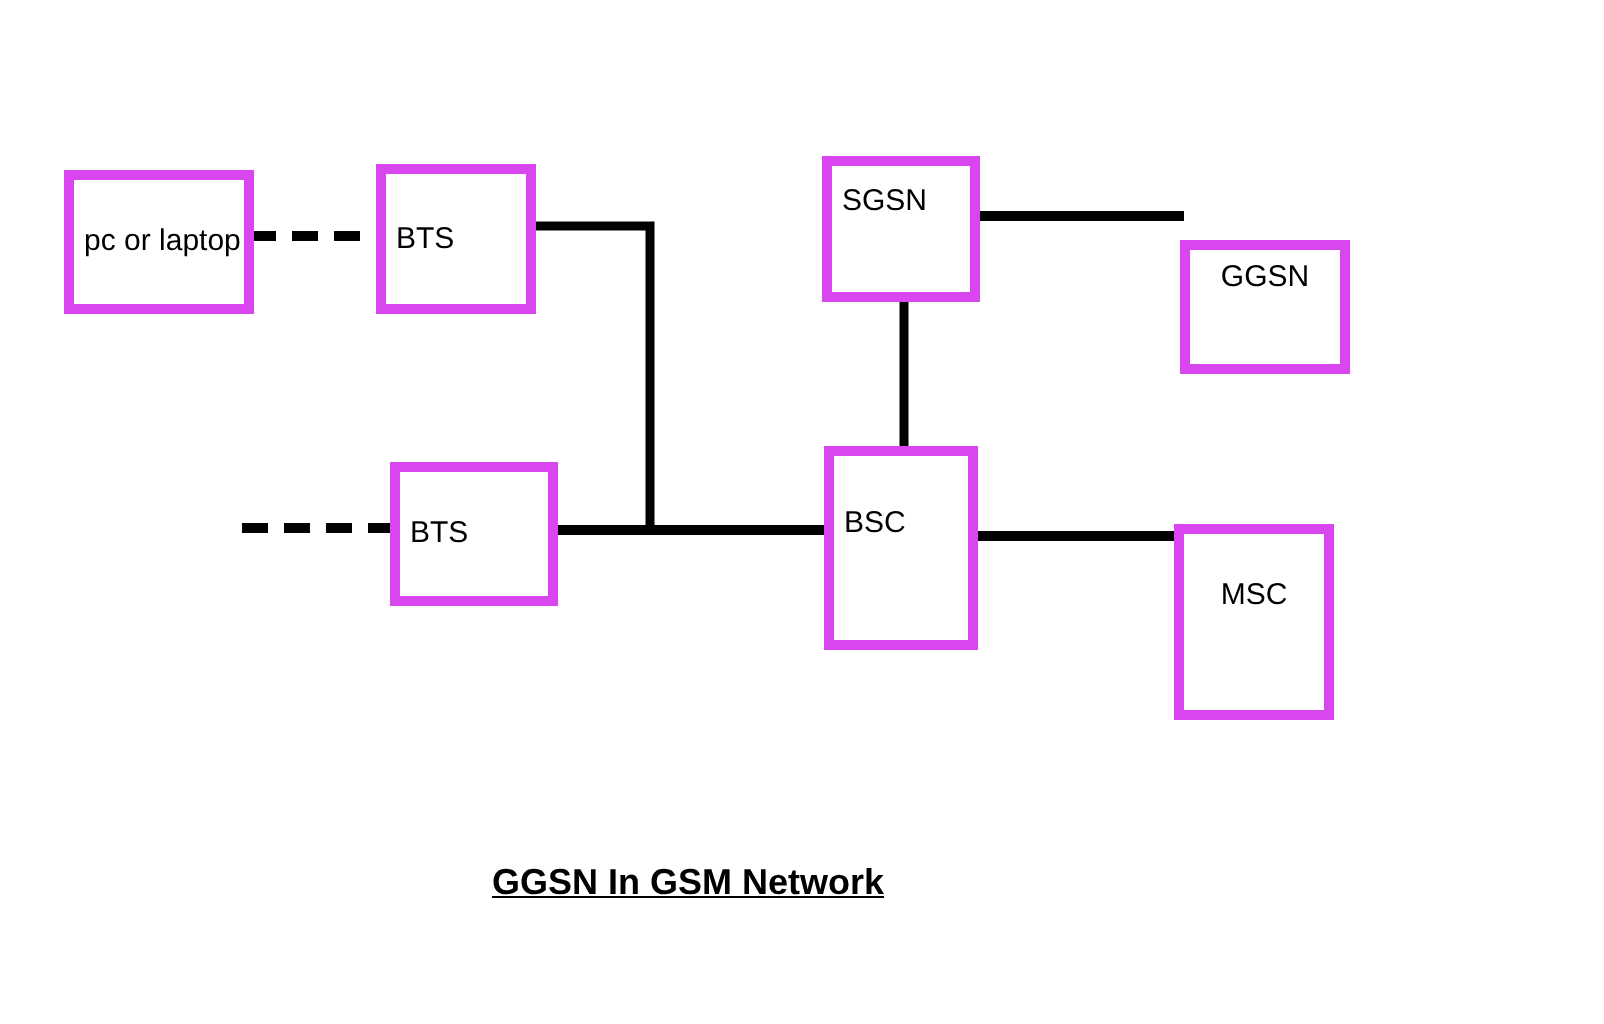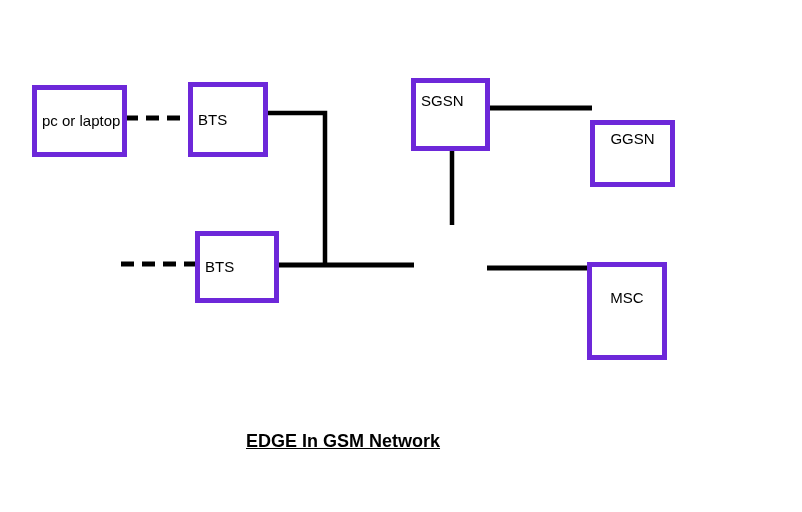"SGSN" .node { border: 5px solid #6d28d9 -> 5px solid #d946ef }
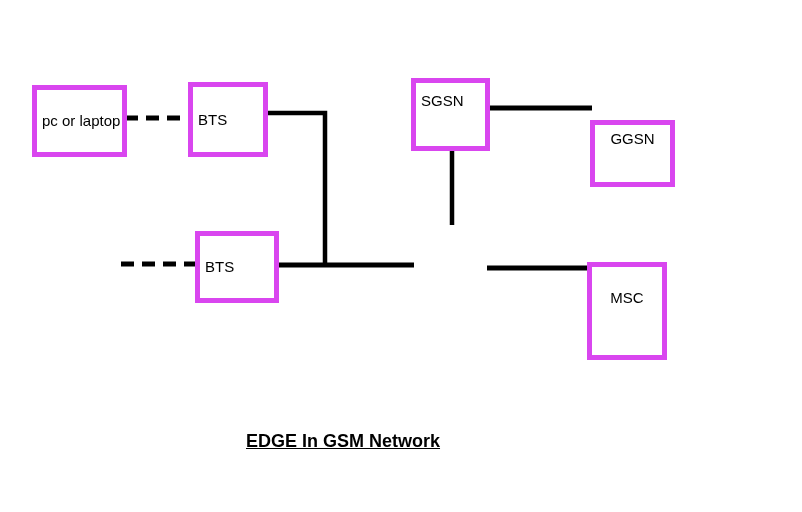"BSC" div.node { html: none -> <div> <span>BSC</span> </div> }
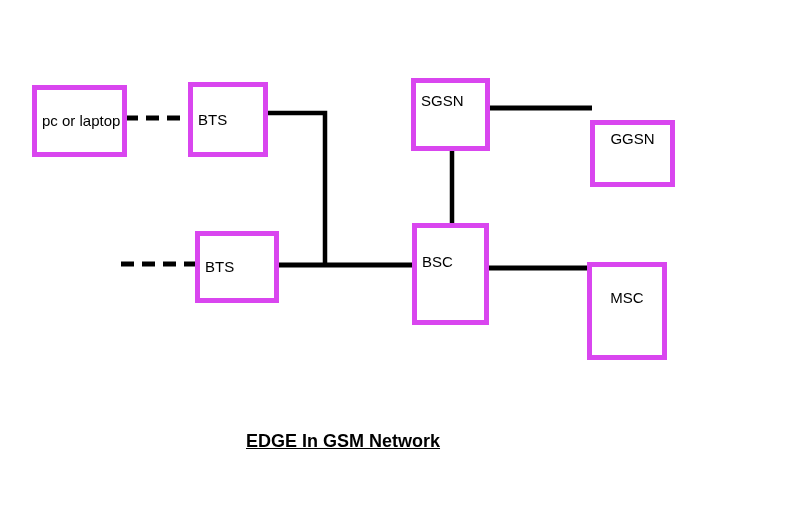"EDGE In GSM Network" div.diagram-title { text: EDGE -> GGSN }
